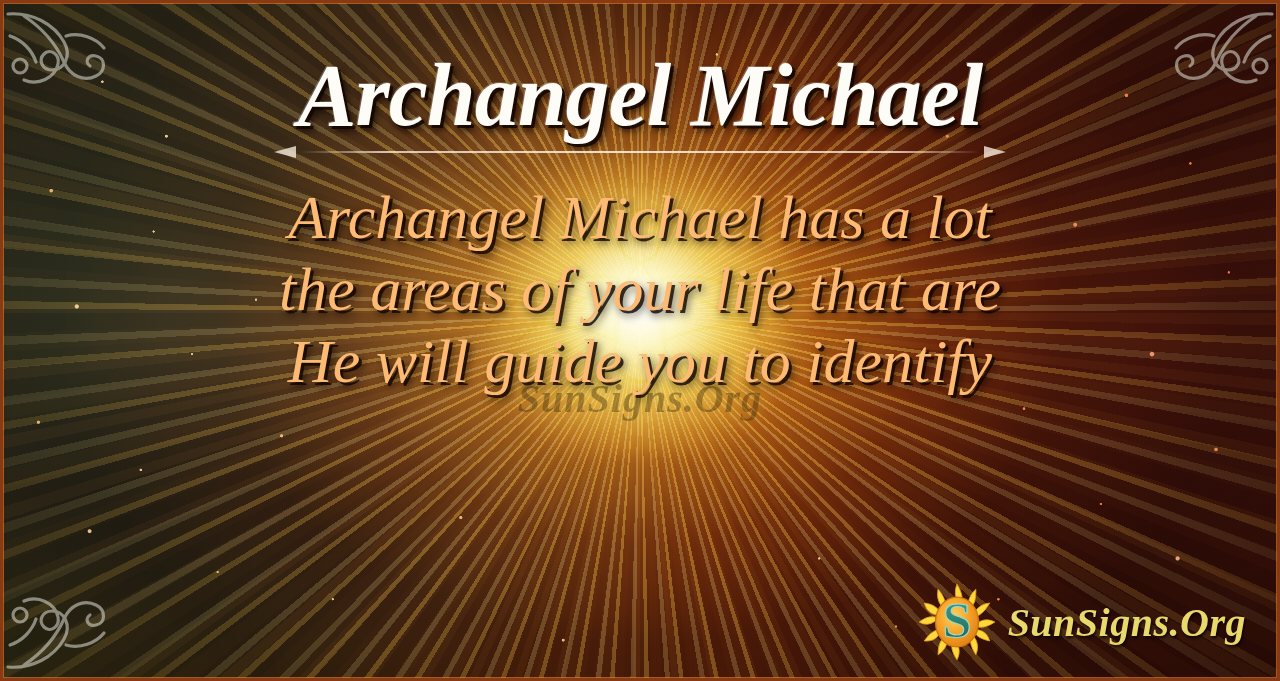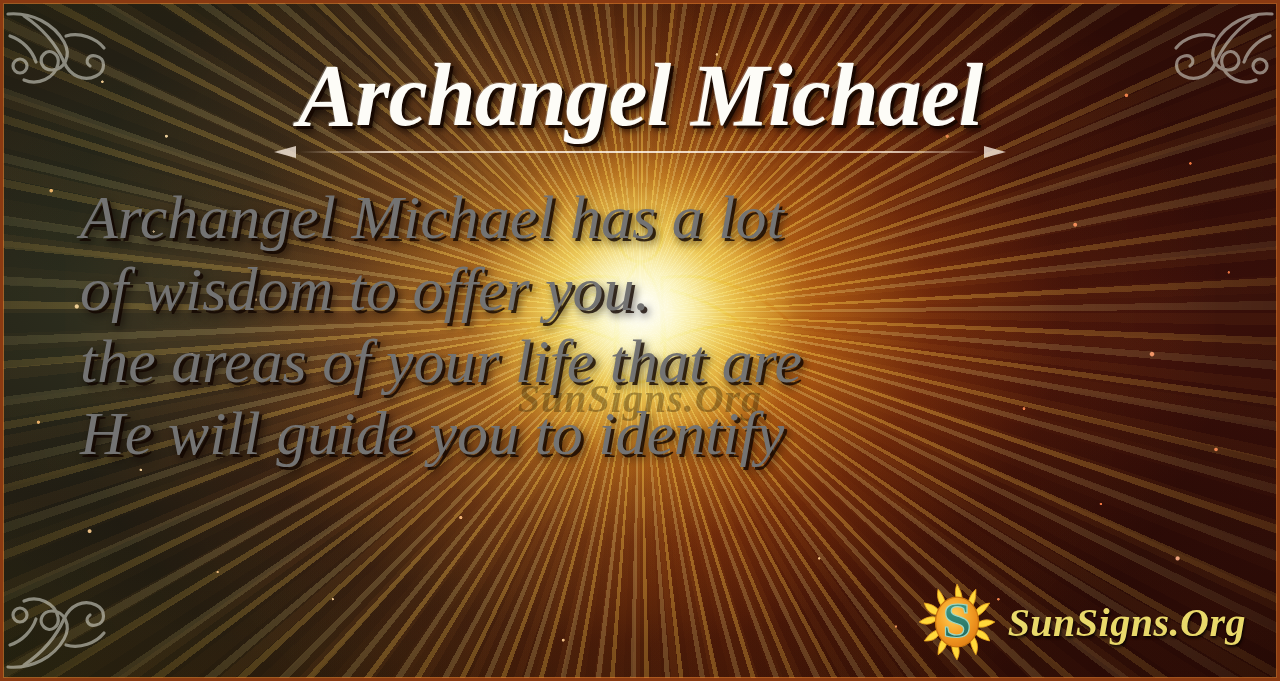"Archangel Michael has a lot" .body-text { color: #737373 -> #fdba74; text-align: left -> center }
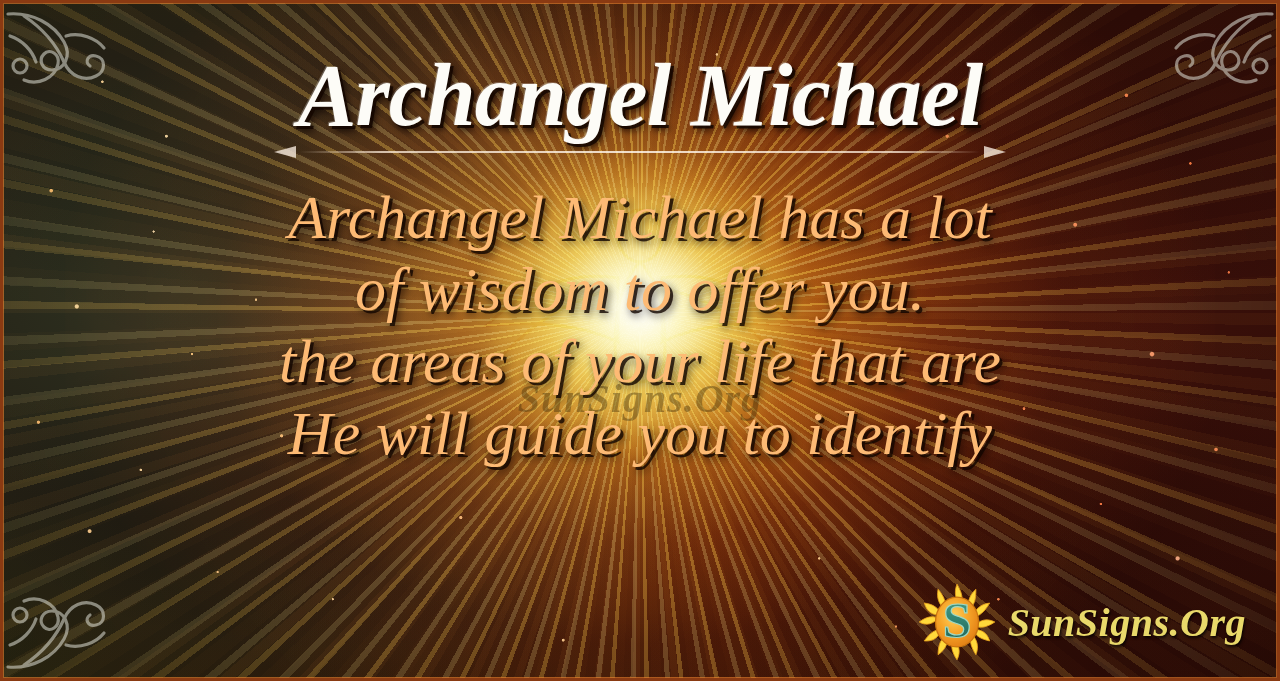"of wisdom to offer you." span.ln { html: <span>of wisdom to offer you.</span> -> none }
